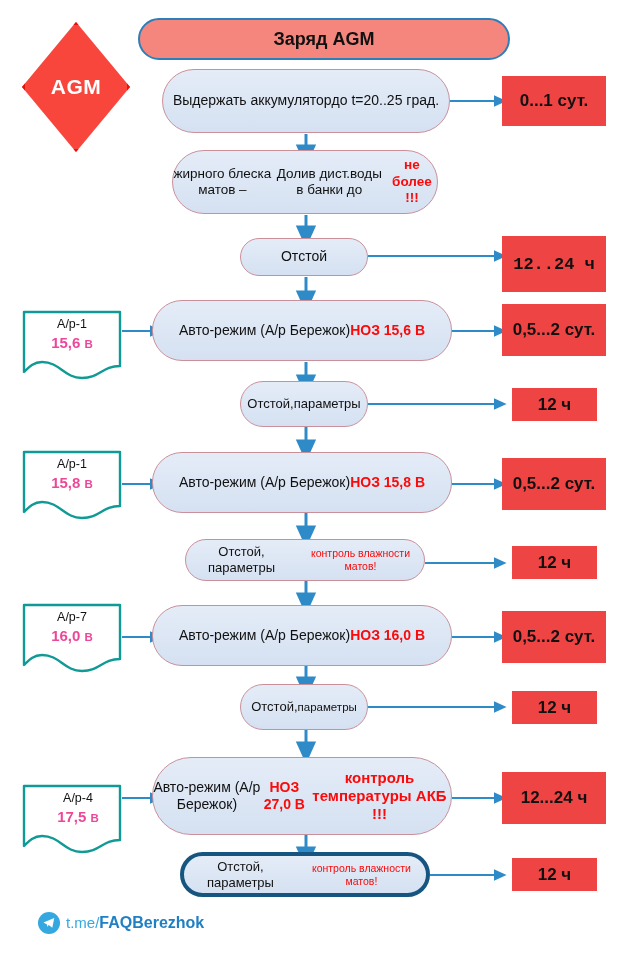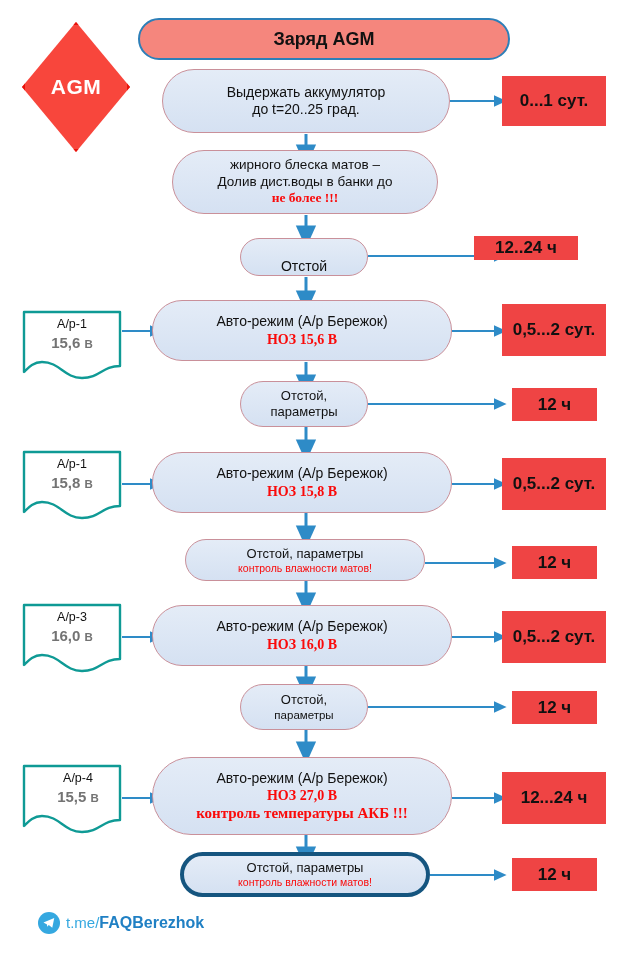"Выдержать аккумулятор" .proc { flex-direction: column -> row }
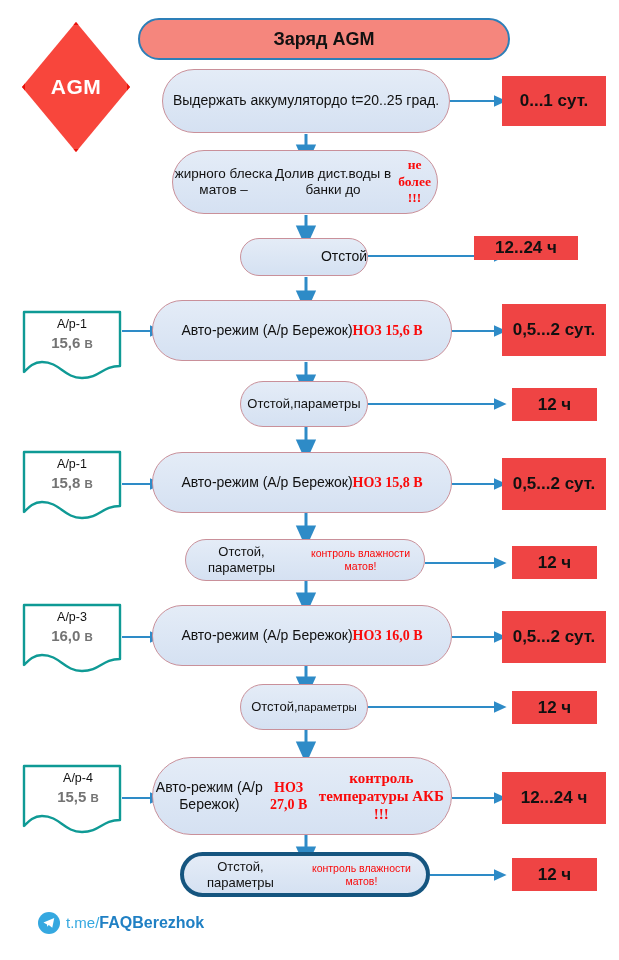"не более !!!" .proc .red { font-family: Liberation Serif, serif -> none }
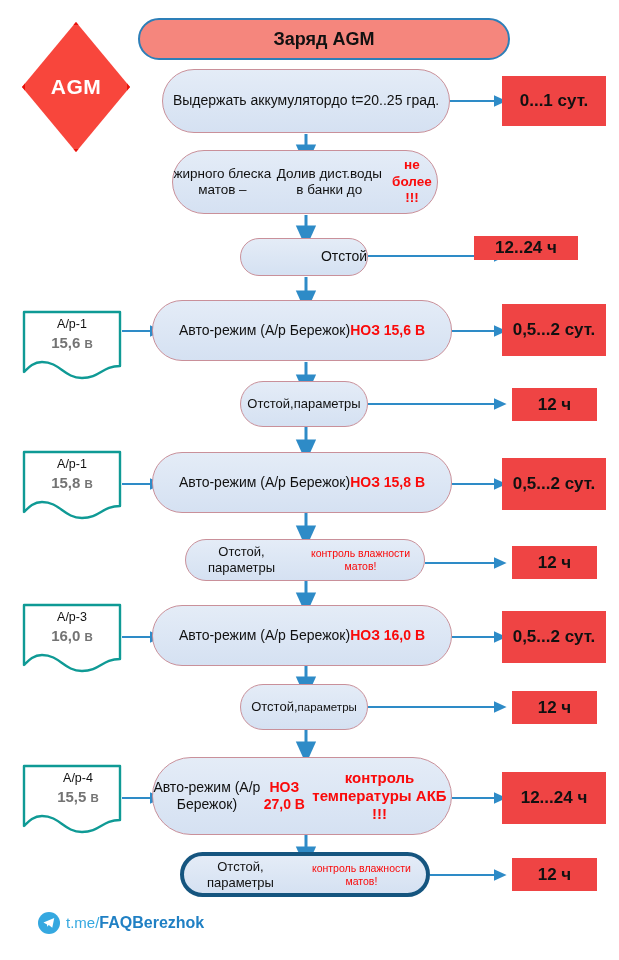"Отстой" div.proc { justify-content: flex-end -> none }
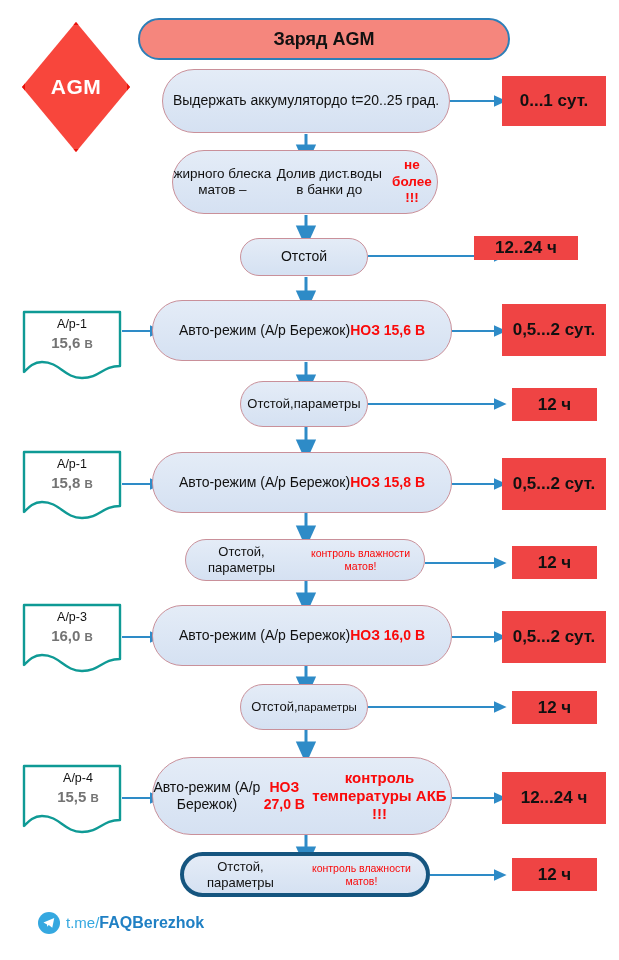"12..24 ч" div.time-box { font-family: none -> Liberation Mono, monospace; height: 24px -> 56px; left: 474px -> 502px }
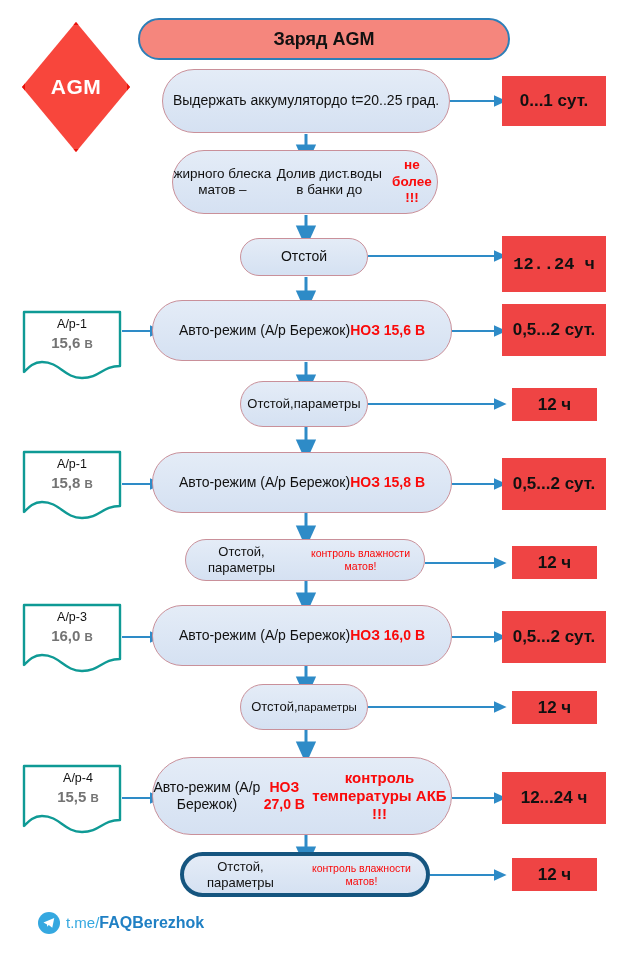"15,6 В" .note .note-volt { color: #737373 -> #ec4899 }
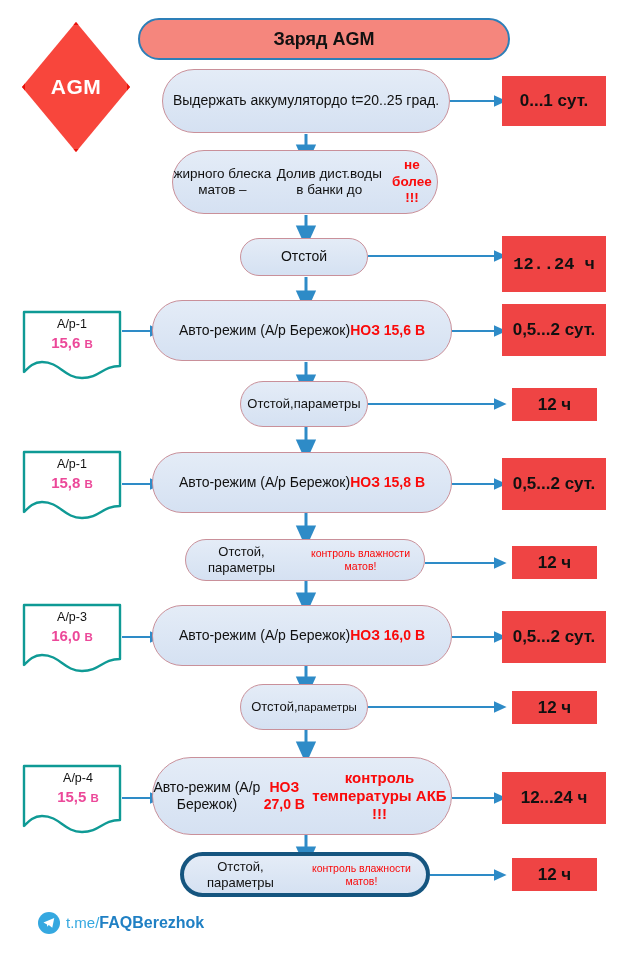"А/р-3" div { text: А/р-3 -> А/р-7 }
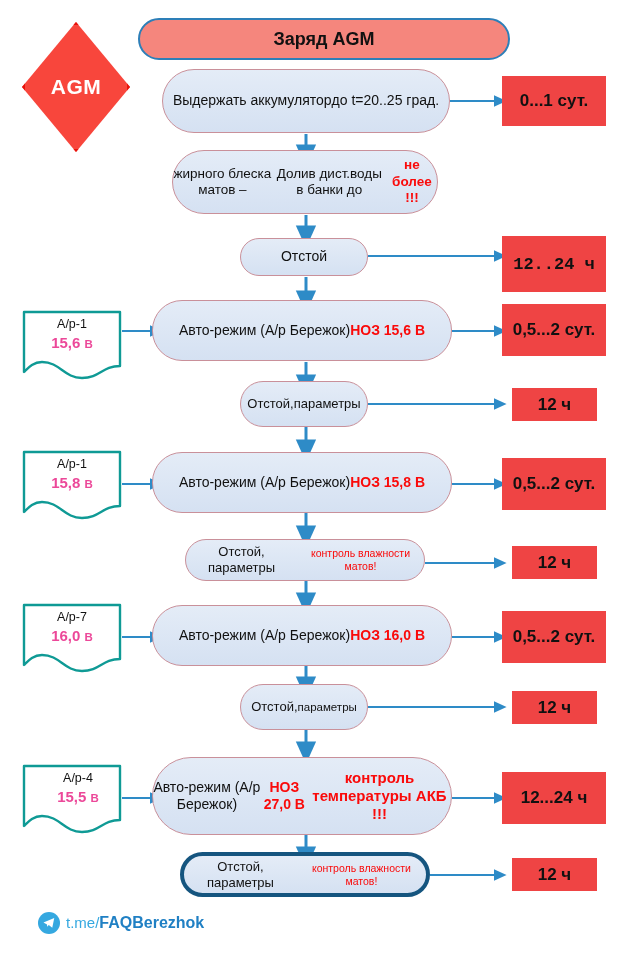"А/р-4" div.note { top: 764px -> 784px }
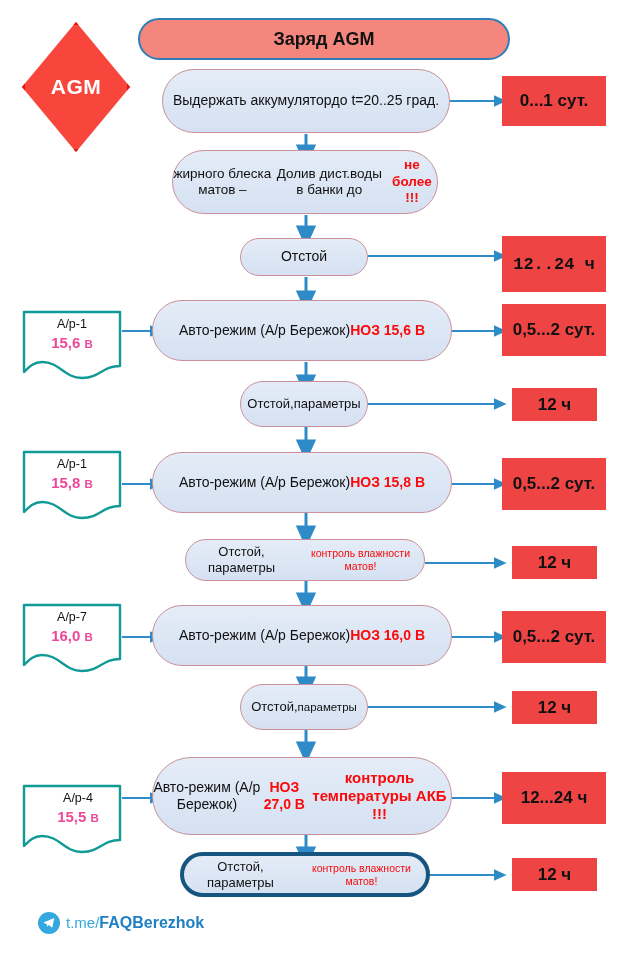"15,5" span { text: 15,5 -> 17,5 }
